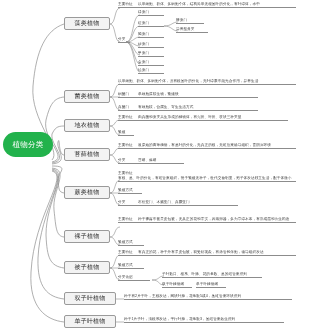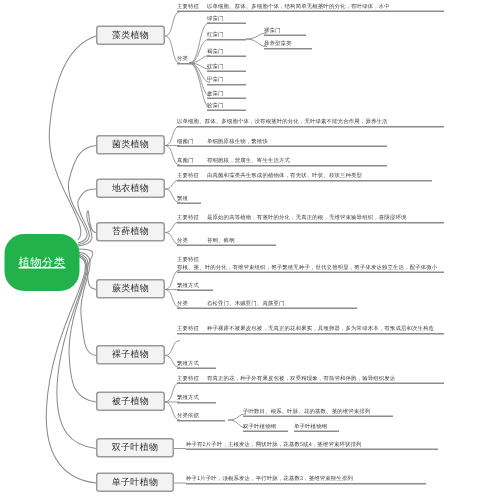"植物分类" .root-node { height: 38px -> 25px; text-decoration: underline -> none; top: 156px -> 132px }
